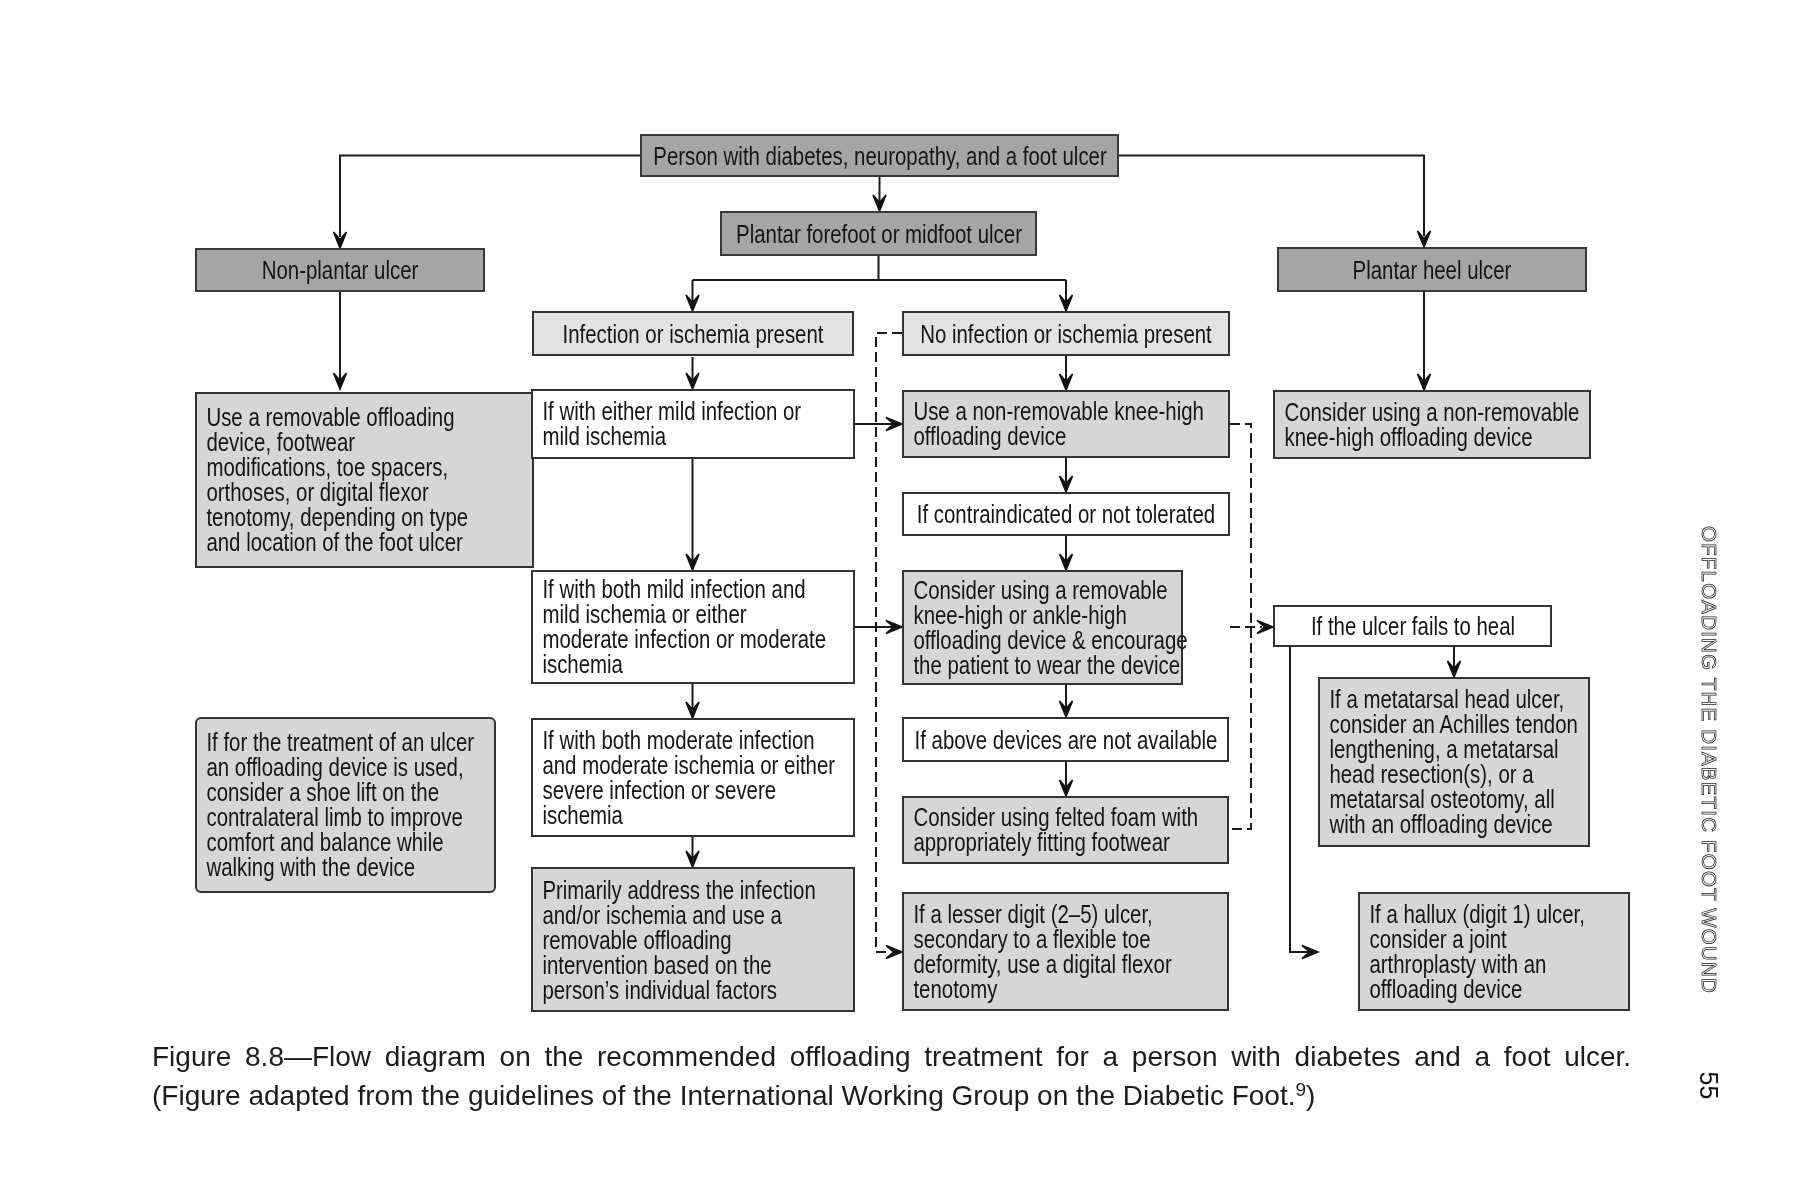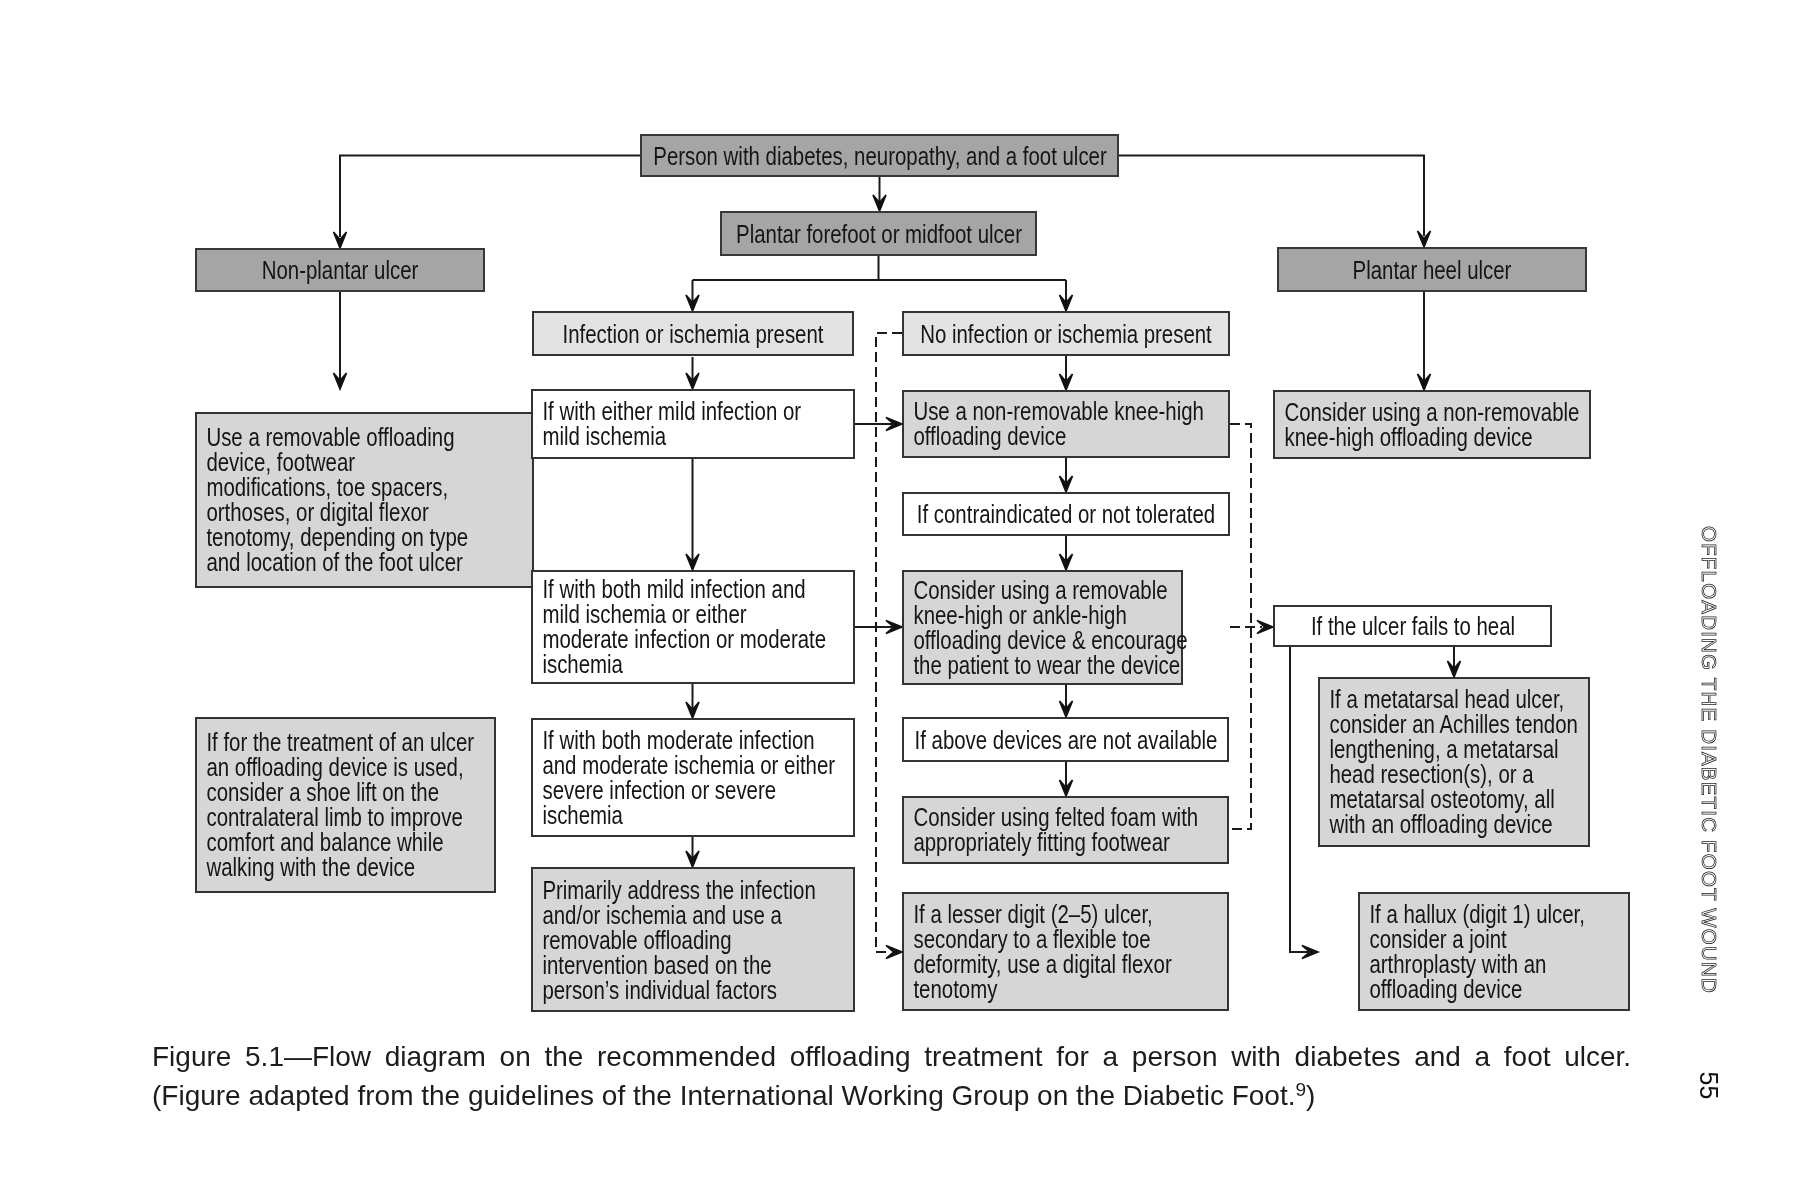"Use a removable offloading" div.bx { top: 412px -> 392px }
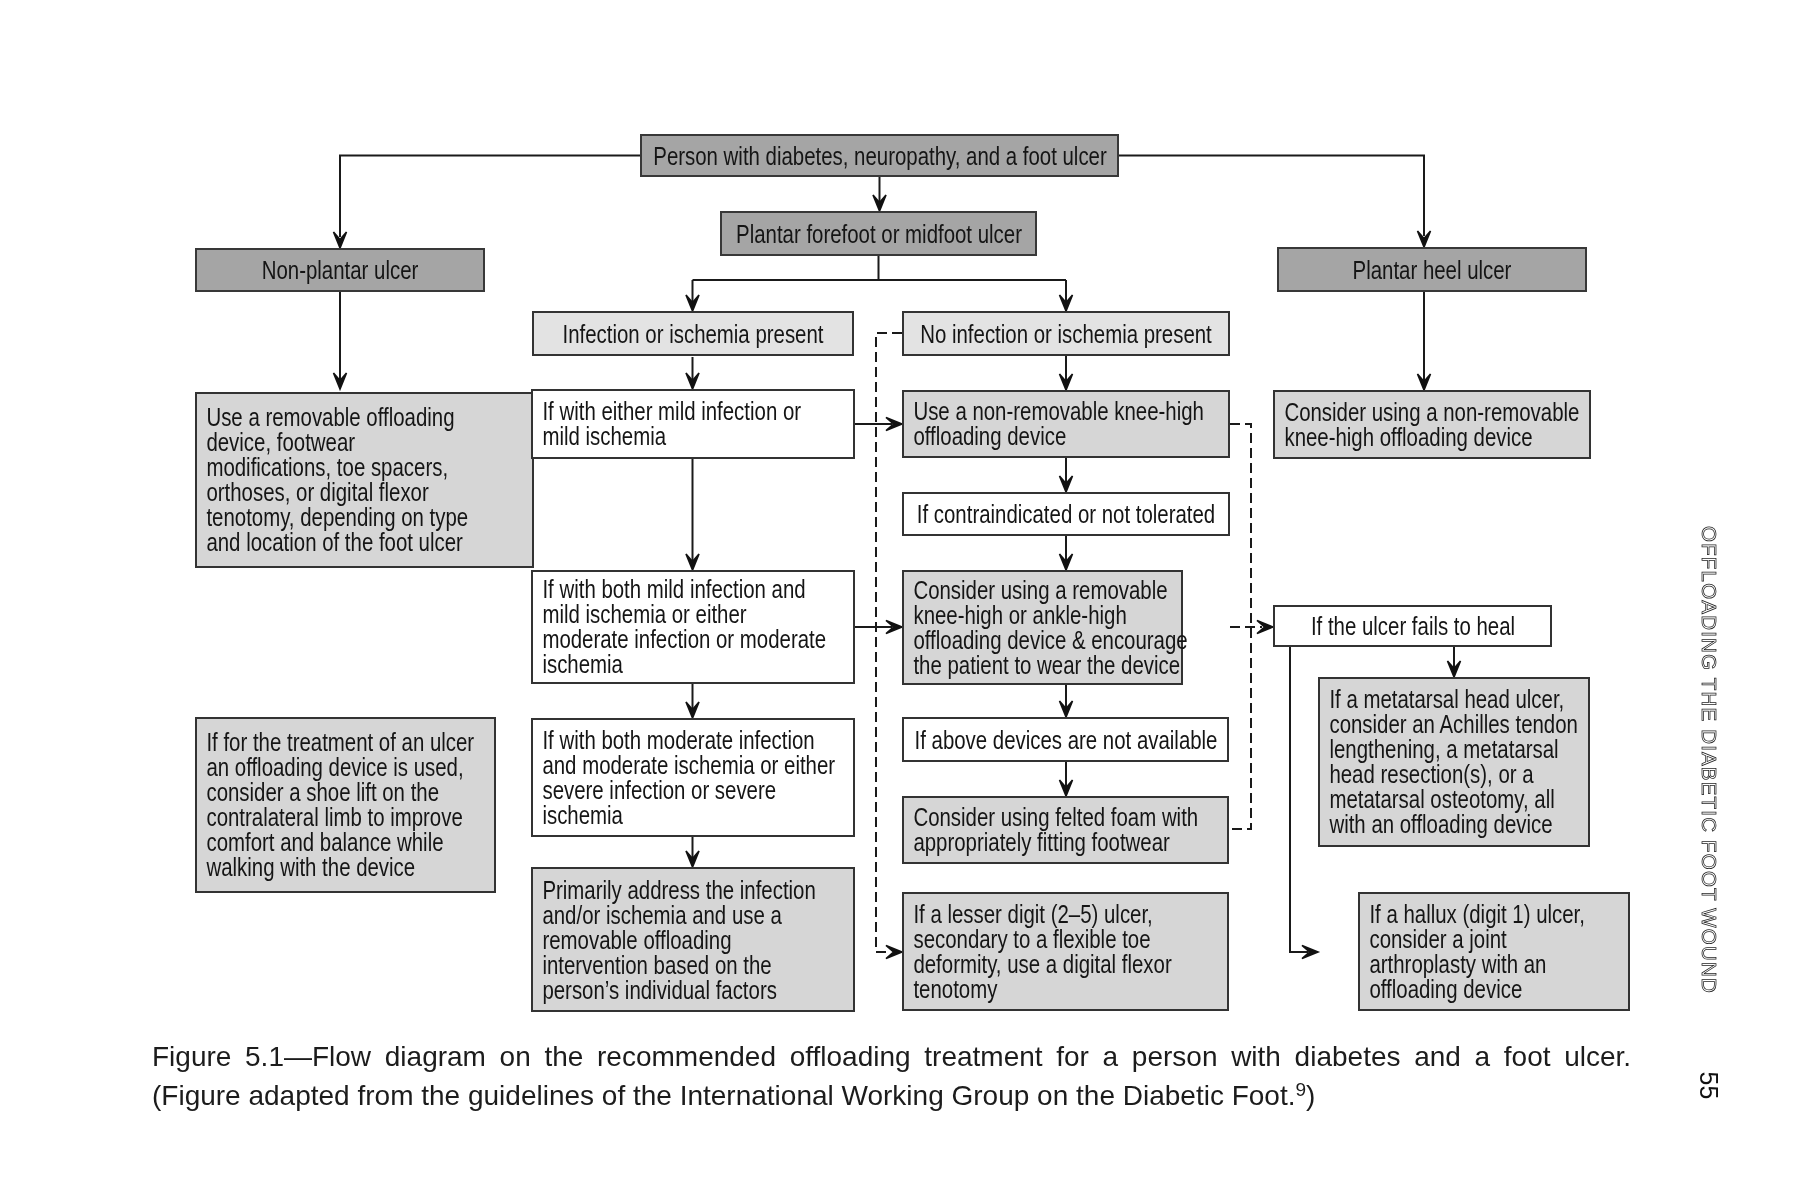"If for the treatment of" div.bx { border-radius: none -> 6px }
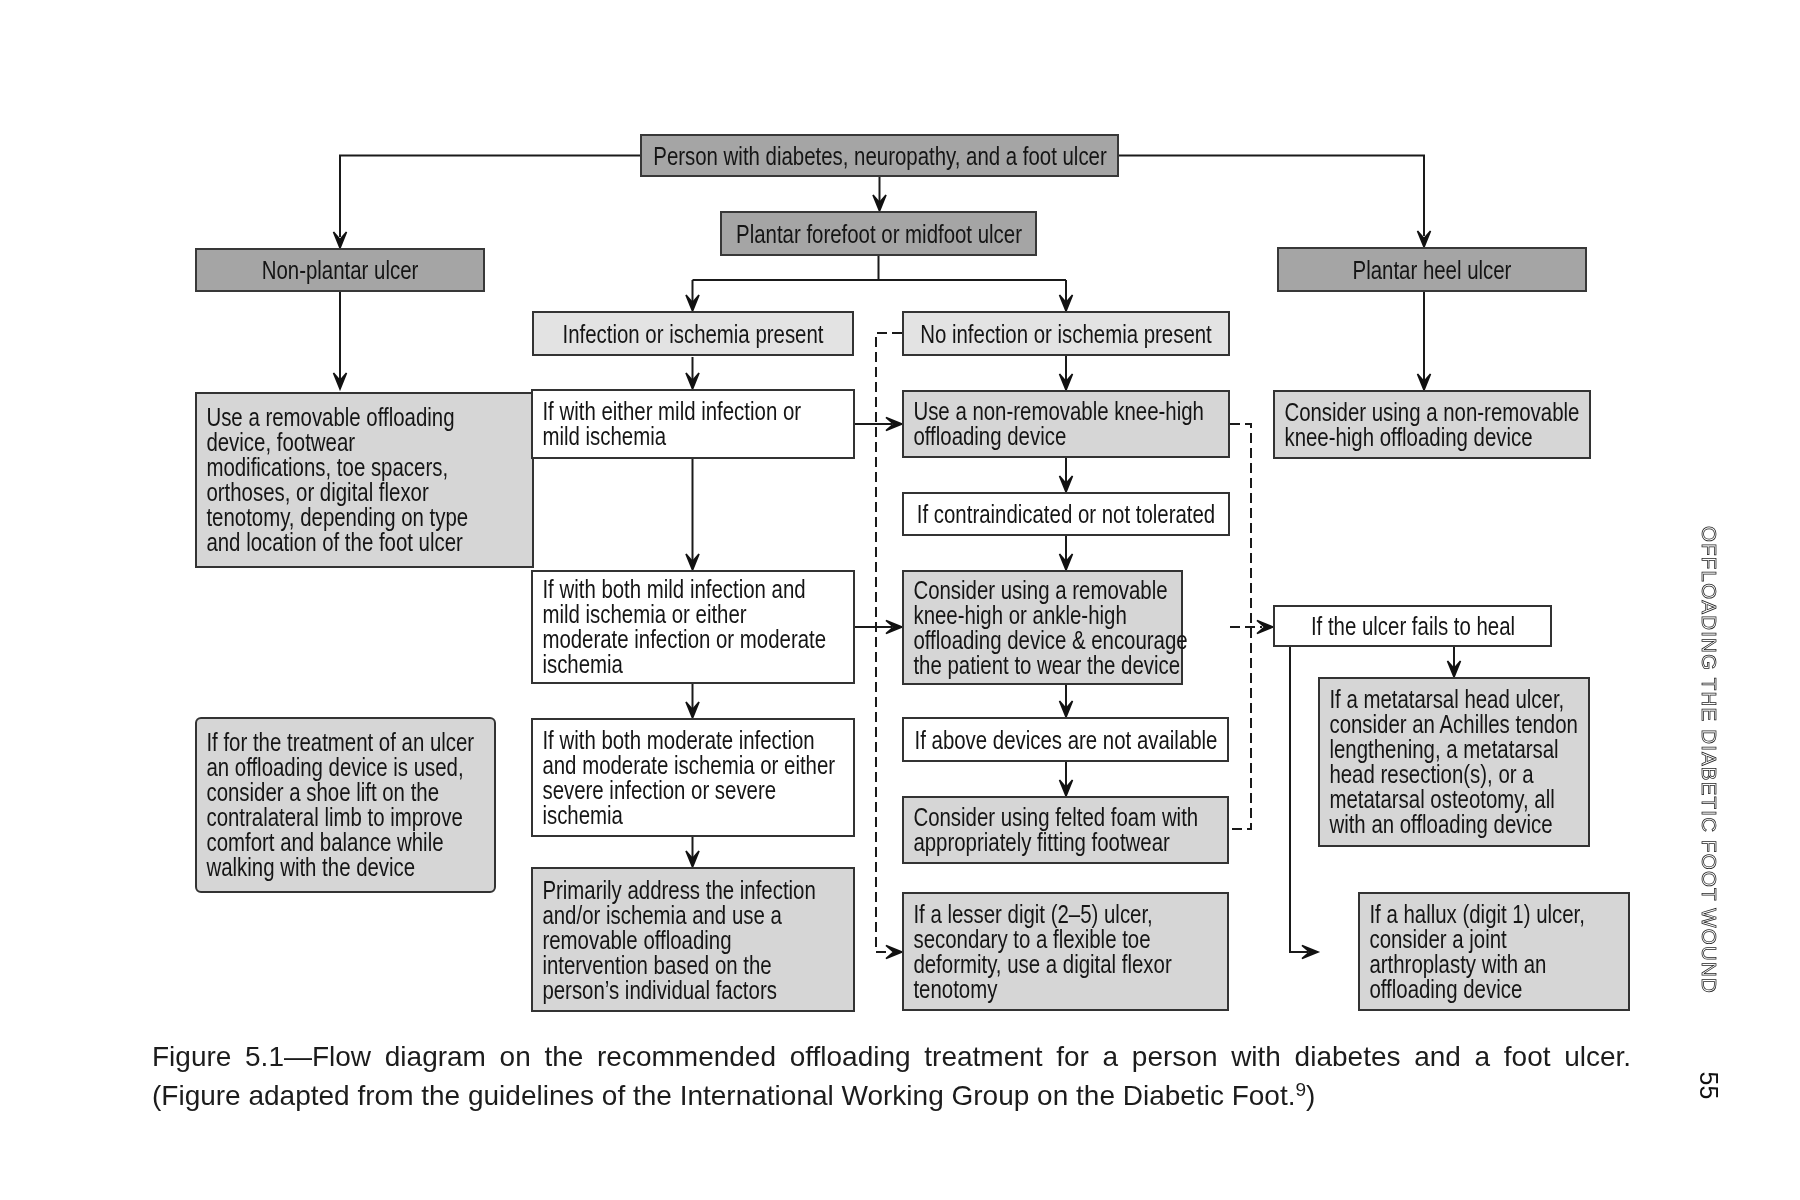"Figure 5.1—Flow diagram on the" div.j { text: 5.1 -> 8.8 }
